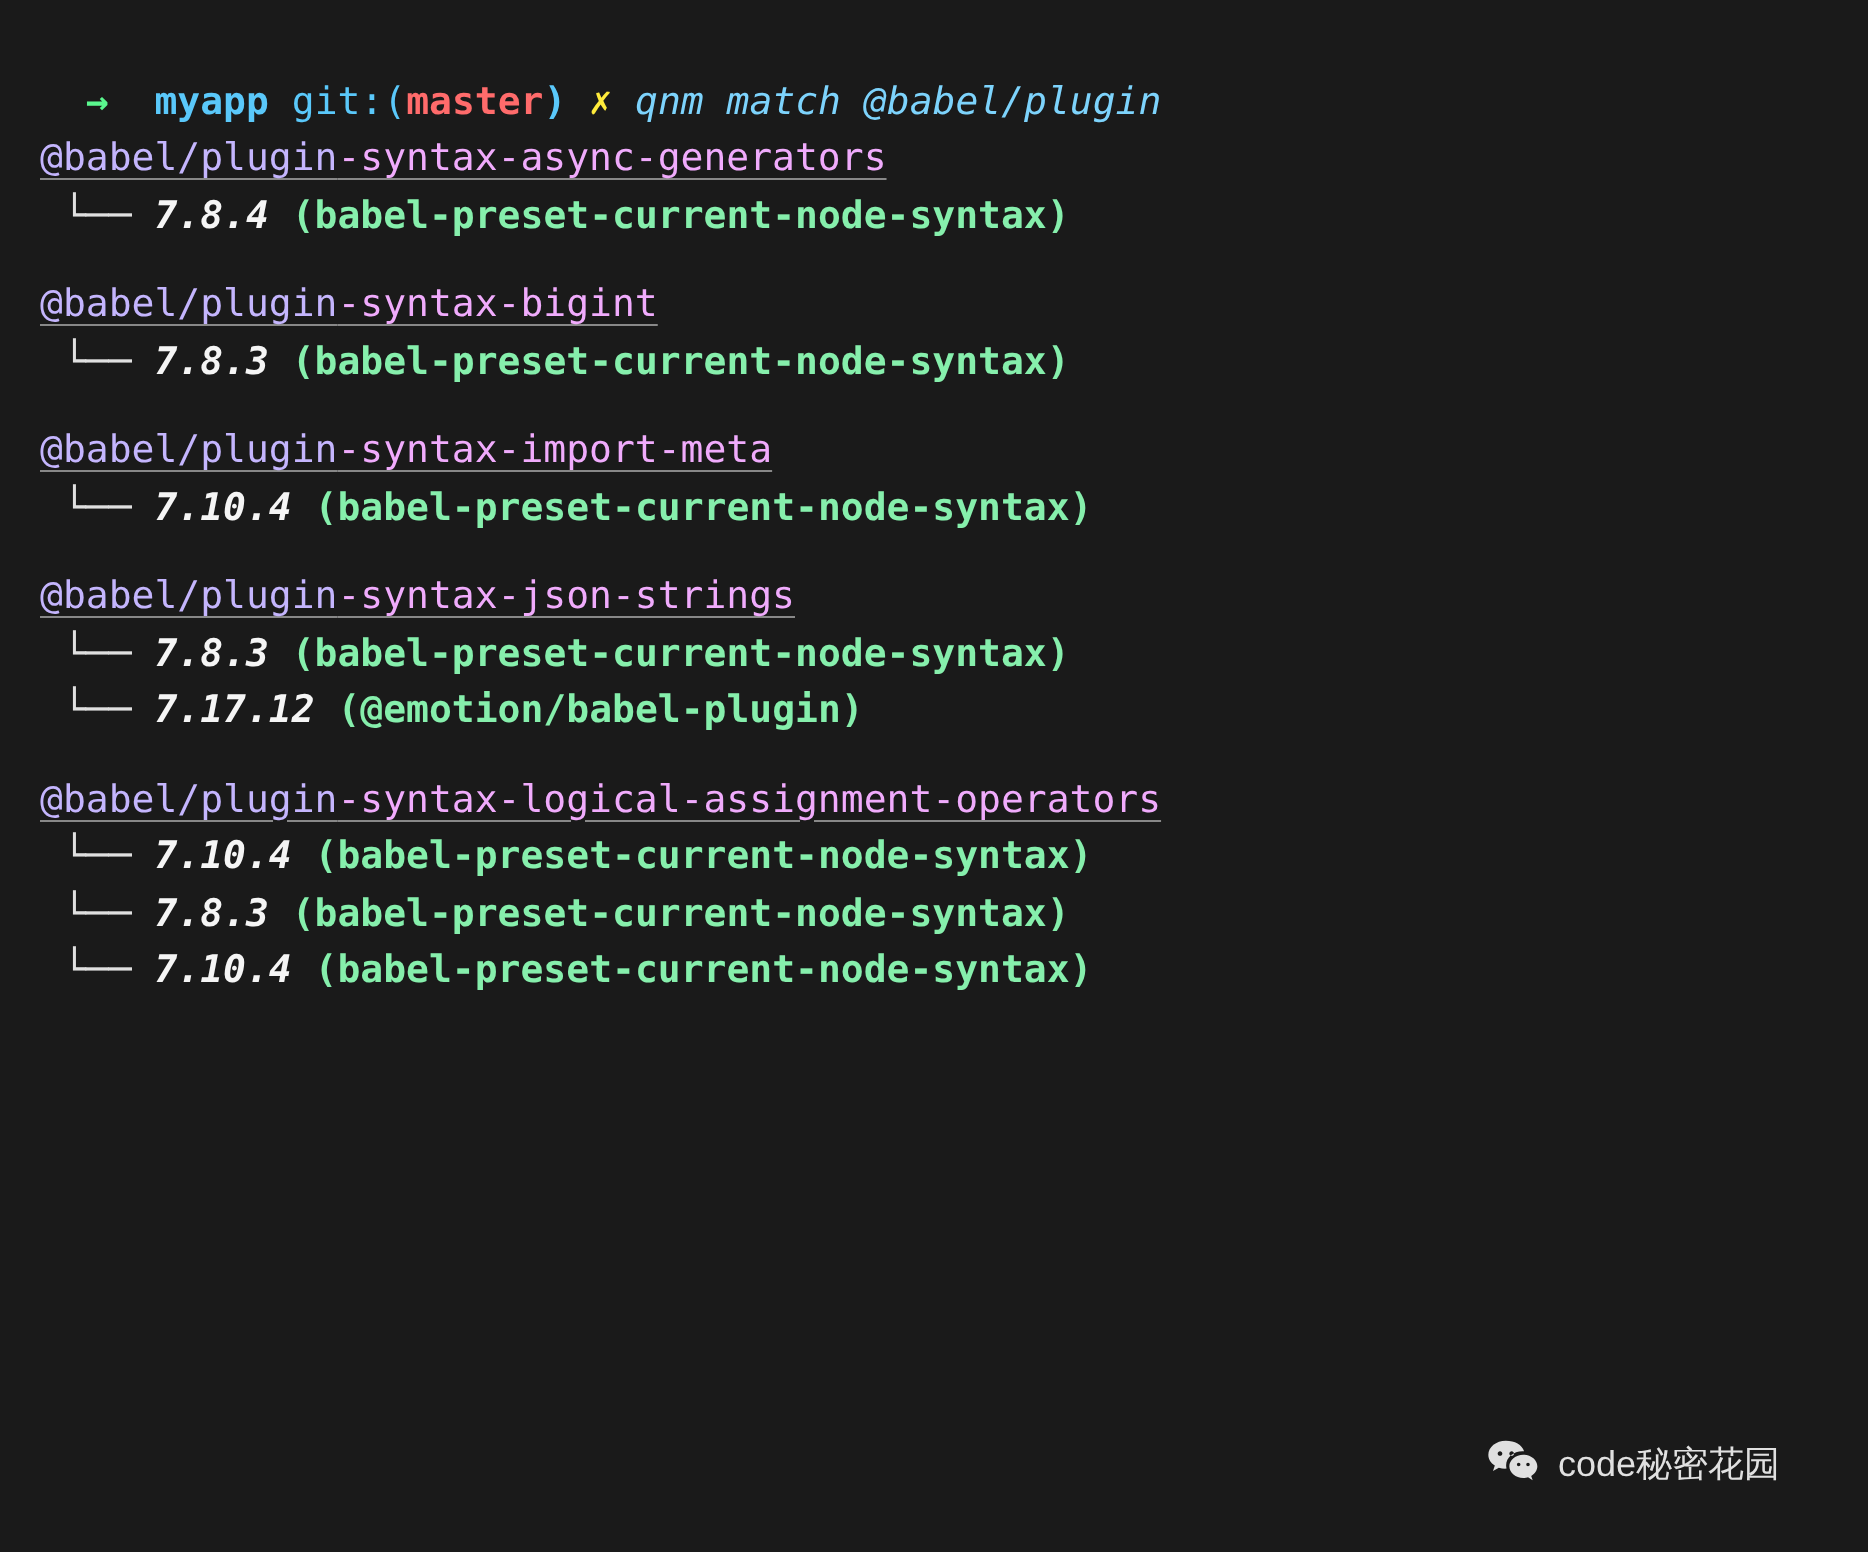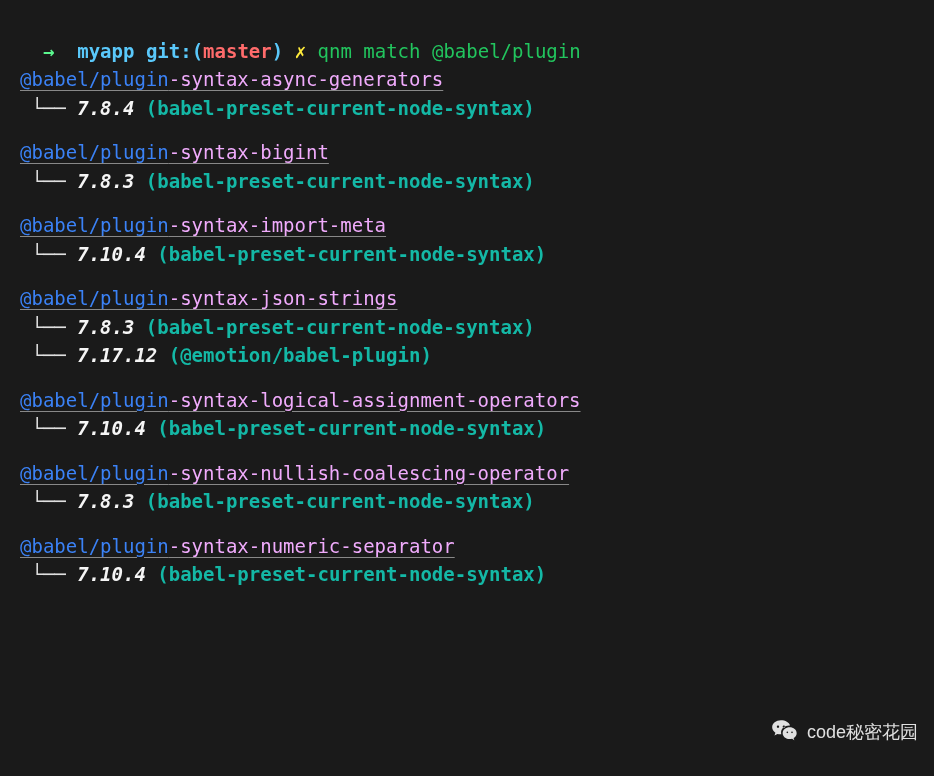"git:(" .git-label { font-weight: bold -> normal }
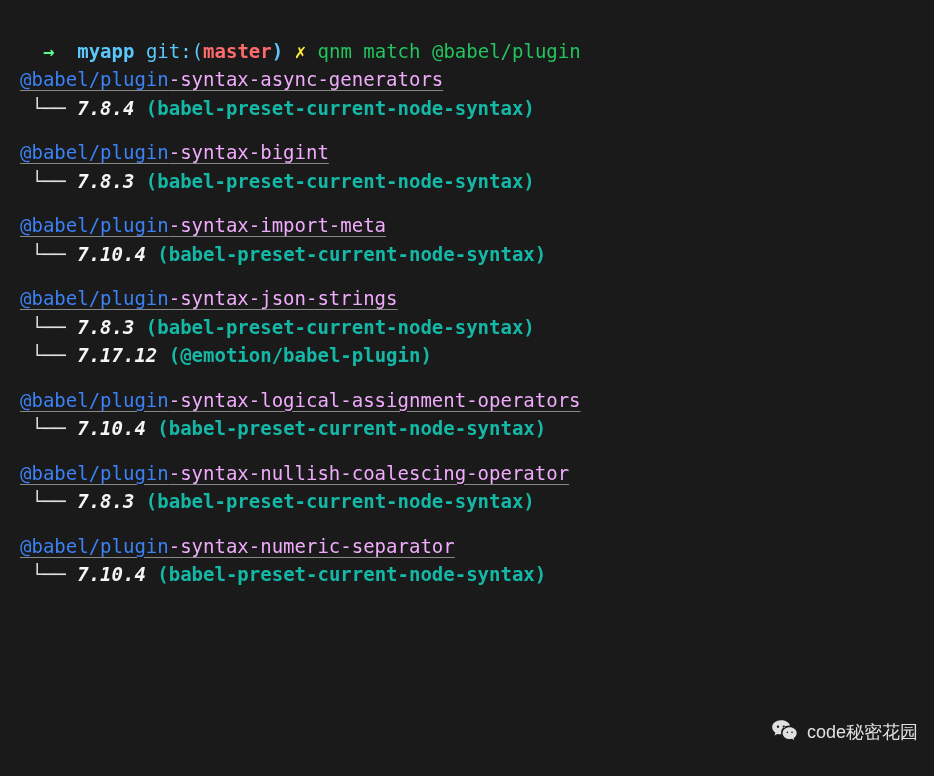"qnm match @babel/plugin" .command { color: #22c55e -> #7dd3fc; font-style: none -> italic }
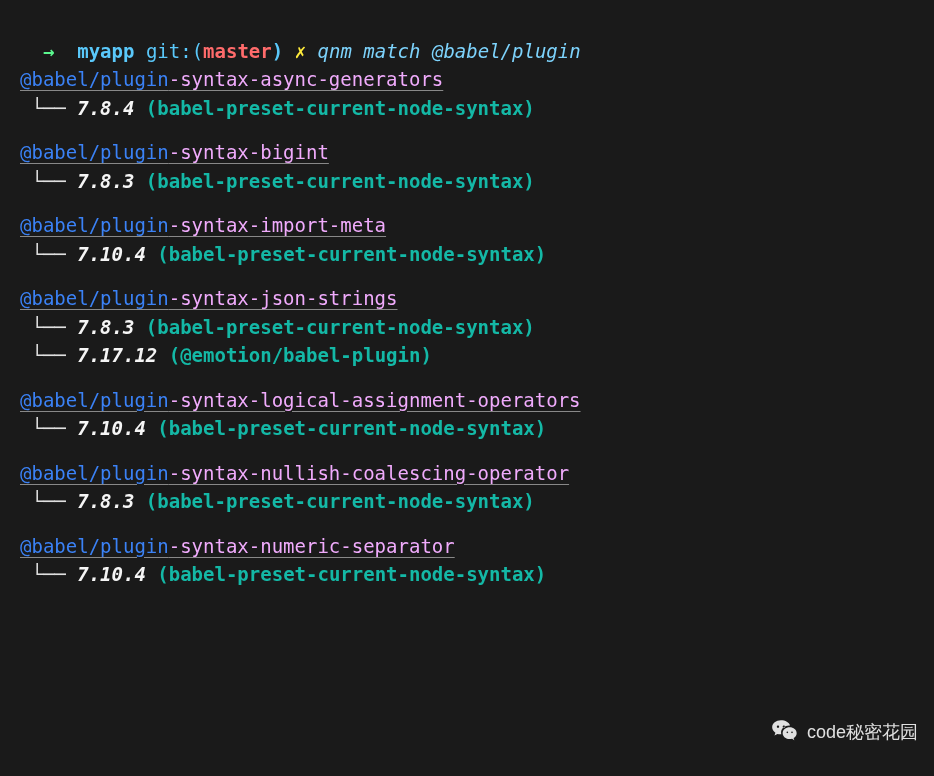"@babel/plugin" .package-name { color: #3b82f6 -> #c4b5fd }
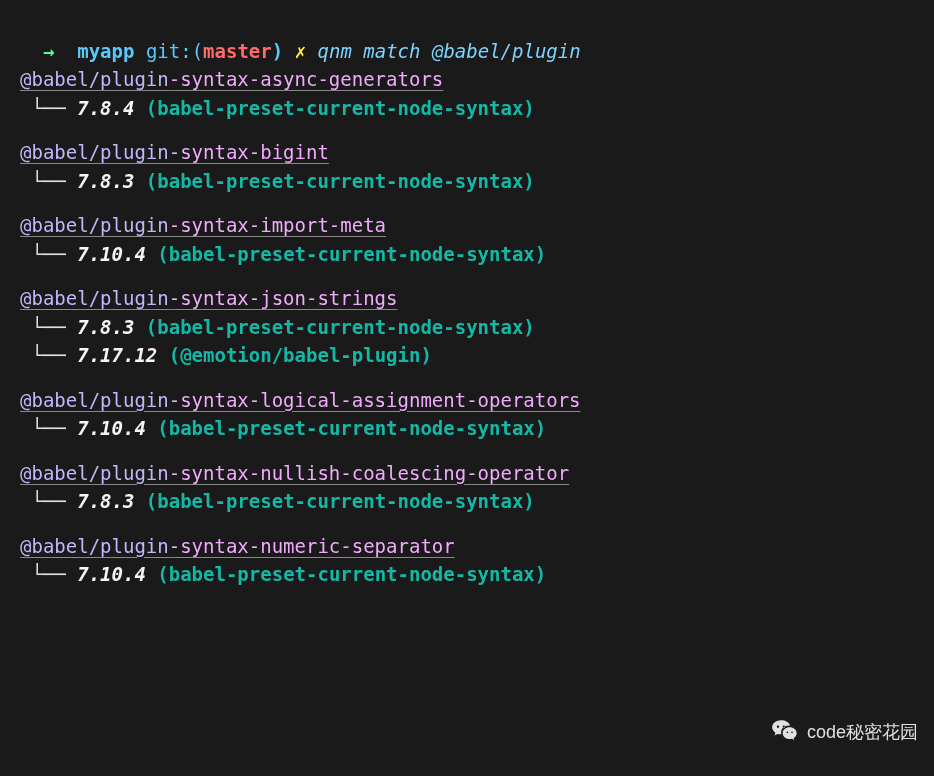"(babel-preset-current-node-syntax)" .parent-pkg { color: #14b8a6 -> #86efac }
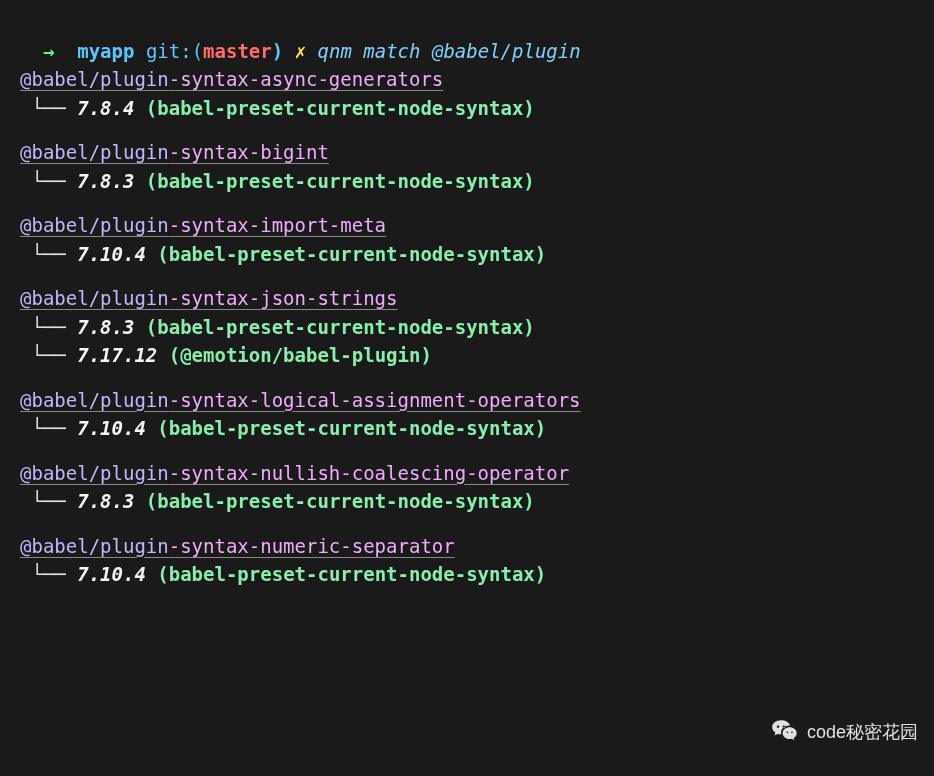"@babel/plugin-syntax-nullish-coalescing-" div.package-line { html: <div><span>@babel/plugin</span><span>-syntax-nullish-coalescing-operator</span></div> -> none }
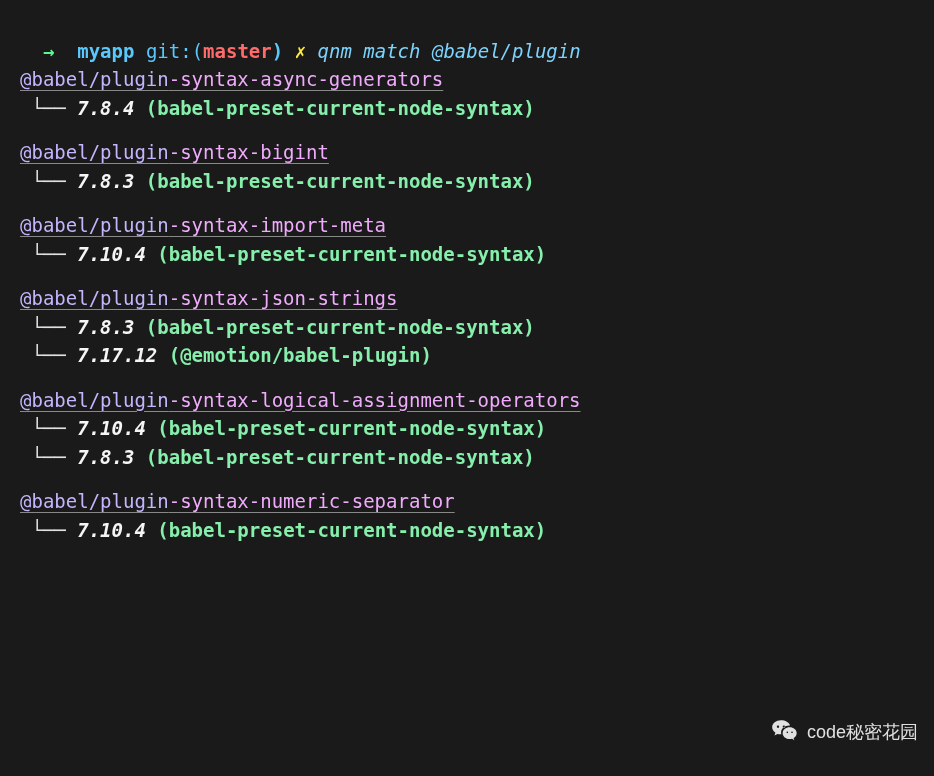"@babel/plugin-syntax-numeric-separator" div.package-line { html: <div><span>@babel/plugin</span><span>-syntax-numeric-separator</span></div> -> none }
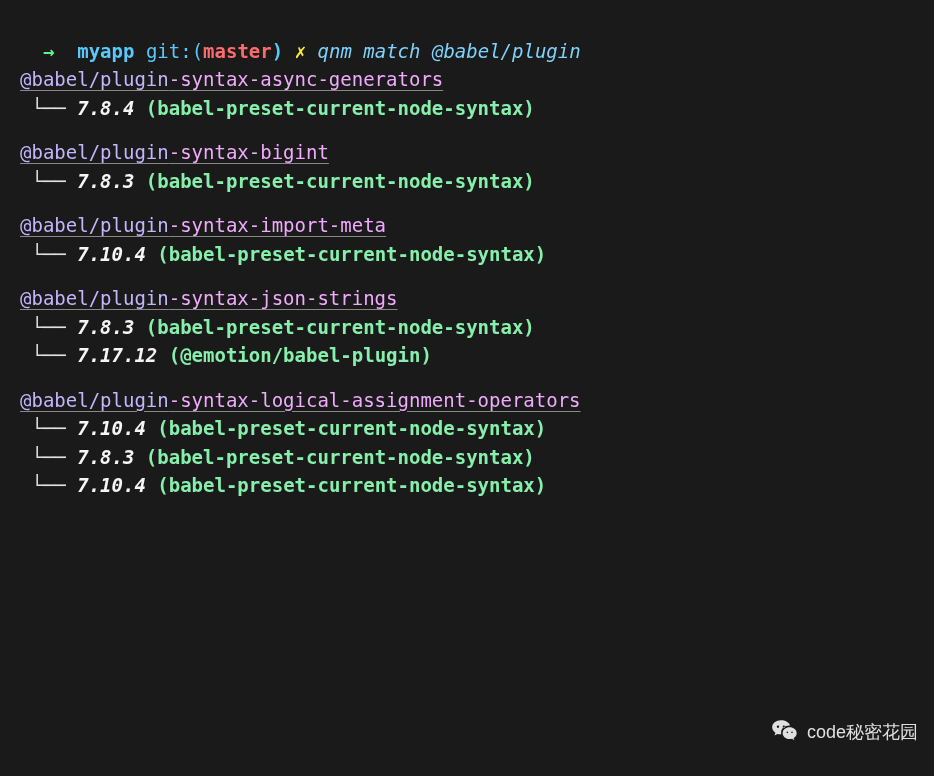"code秘密花园" .watermark { right: 16px -> 44px }
